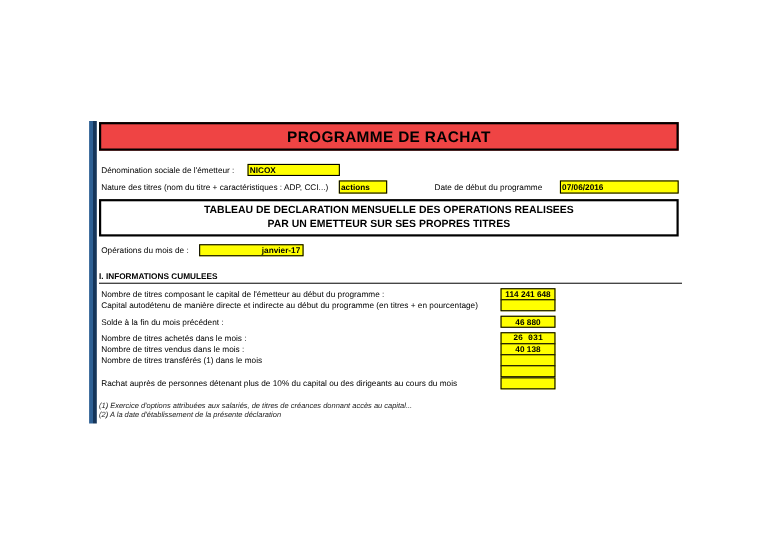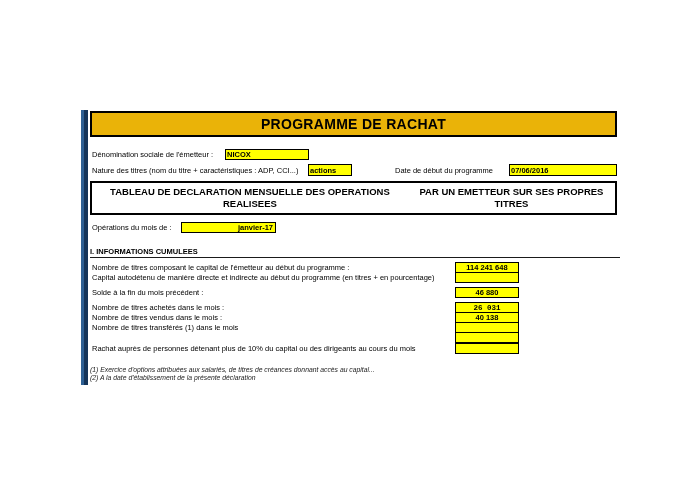"PROGRAMME DE RACHAT" .title-box { background: #eab308 -> #ef4444 }
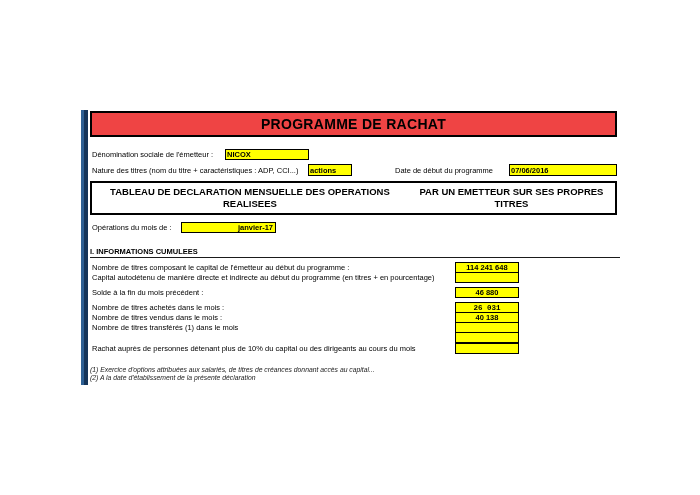"TABLEAU DE DECLARATION MENSUELLE DES" .decl-box { flex-direction: row -> column }
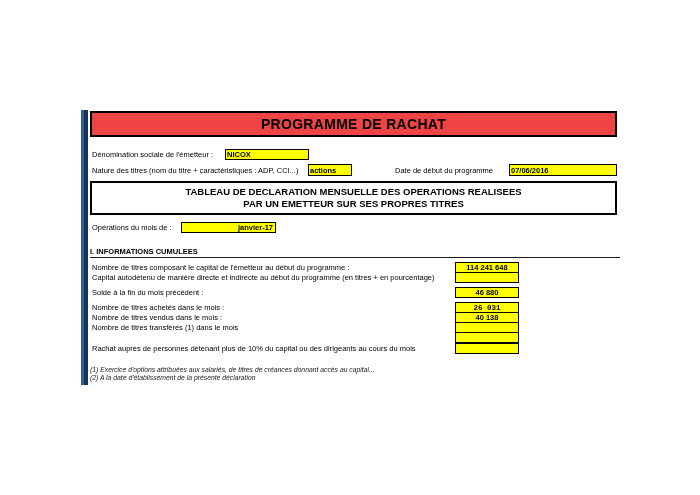"114 241 648" .cum-field { width: 64px -> 50px }
